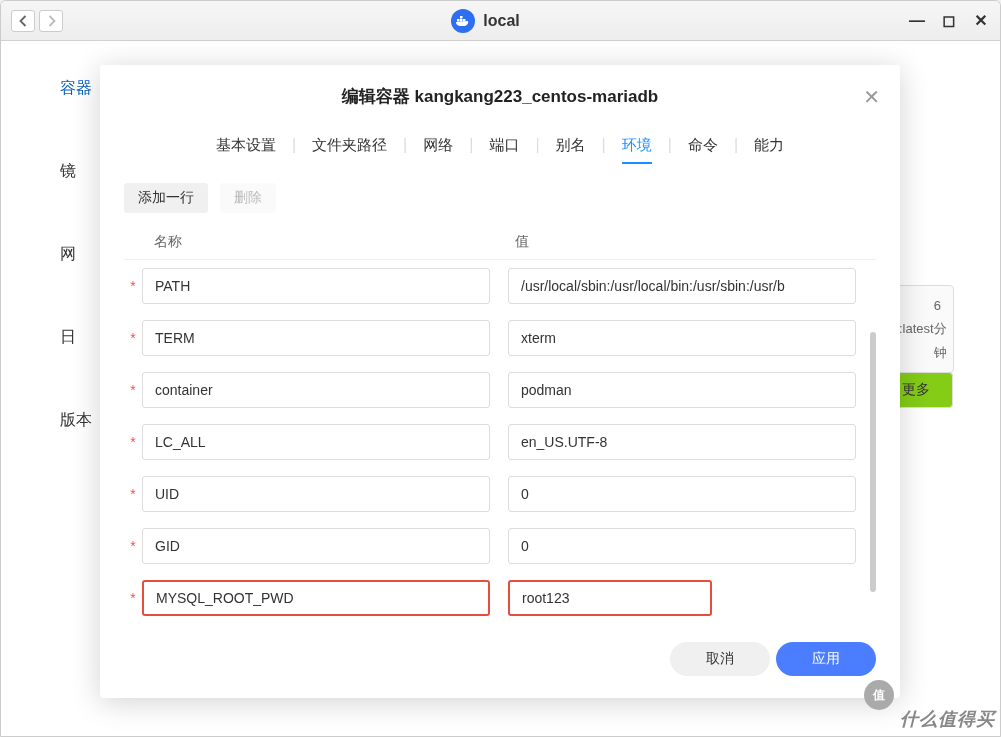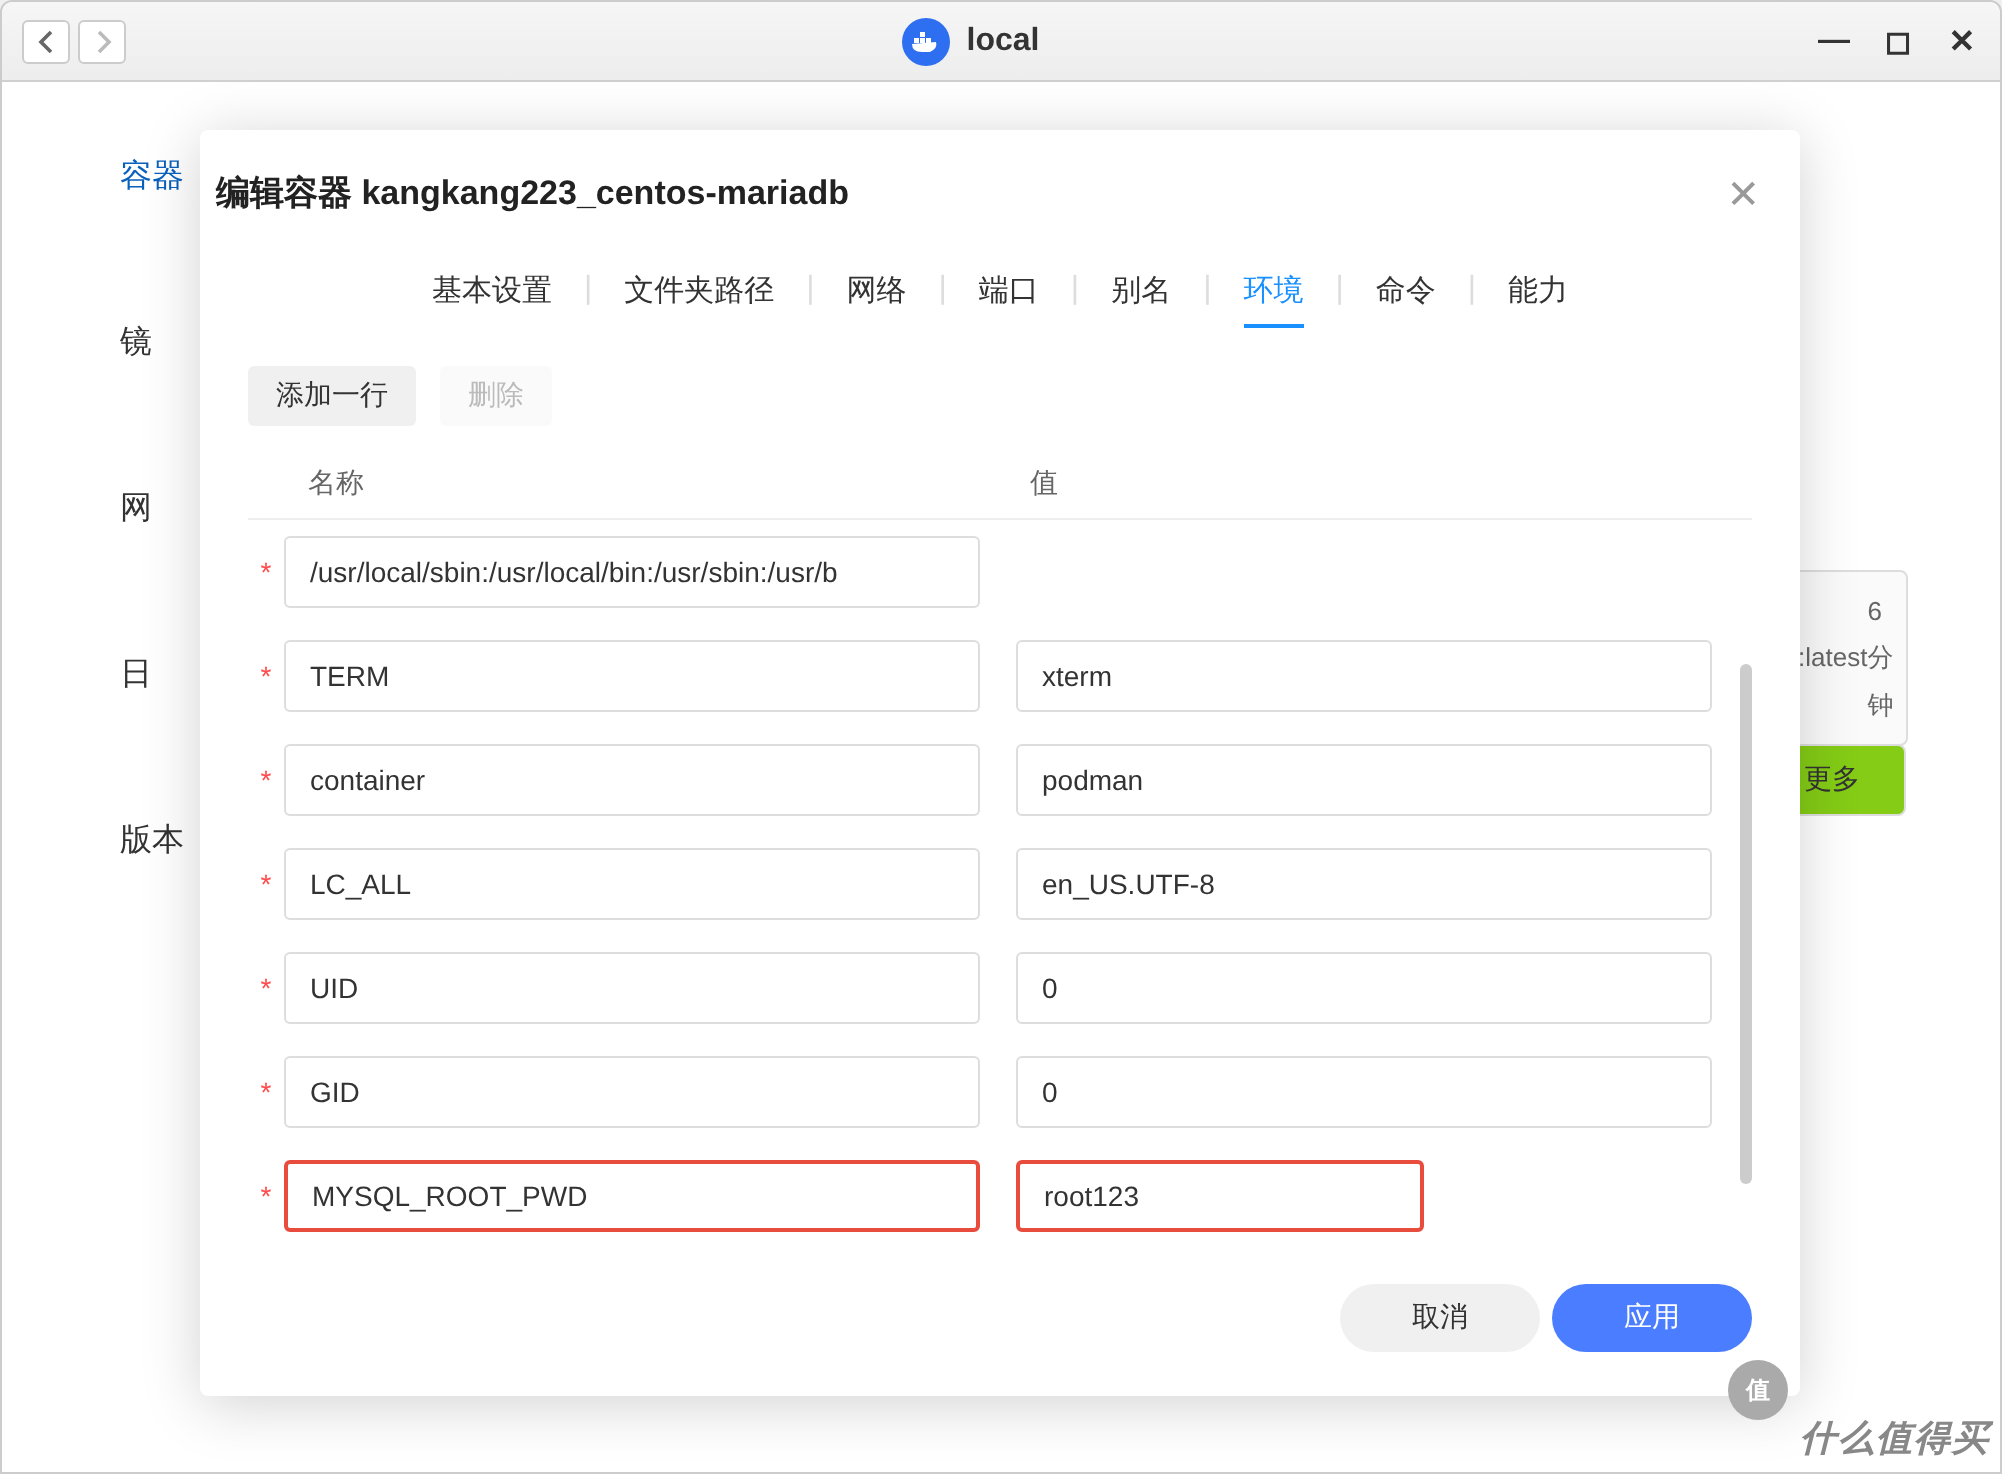"编辑容器 kangkang223_centos-mariadb" .modal-header { padding: 20px 8px 12px -> 20px 32px 12px; text-align: none -> center }
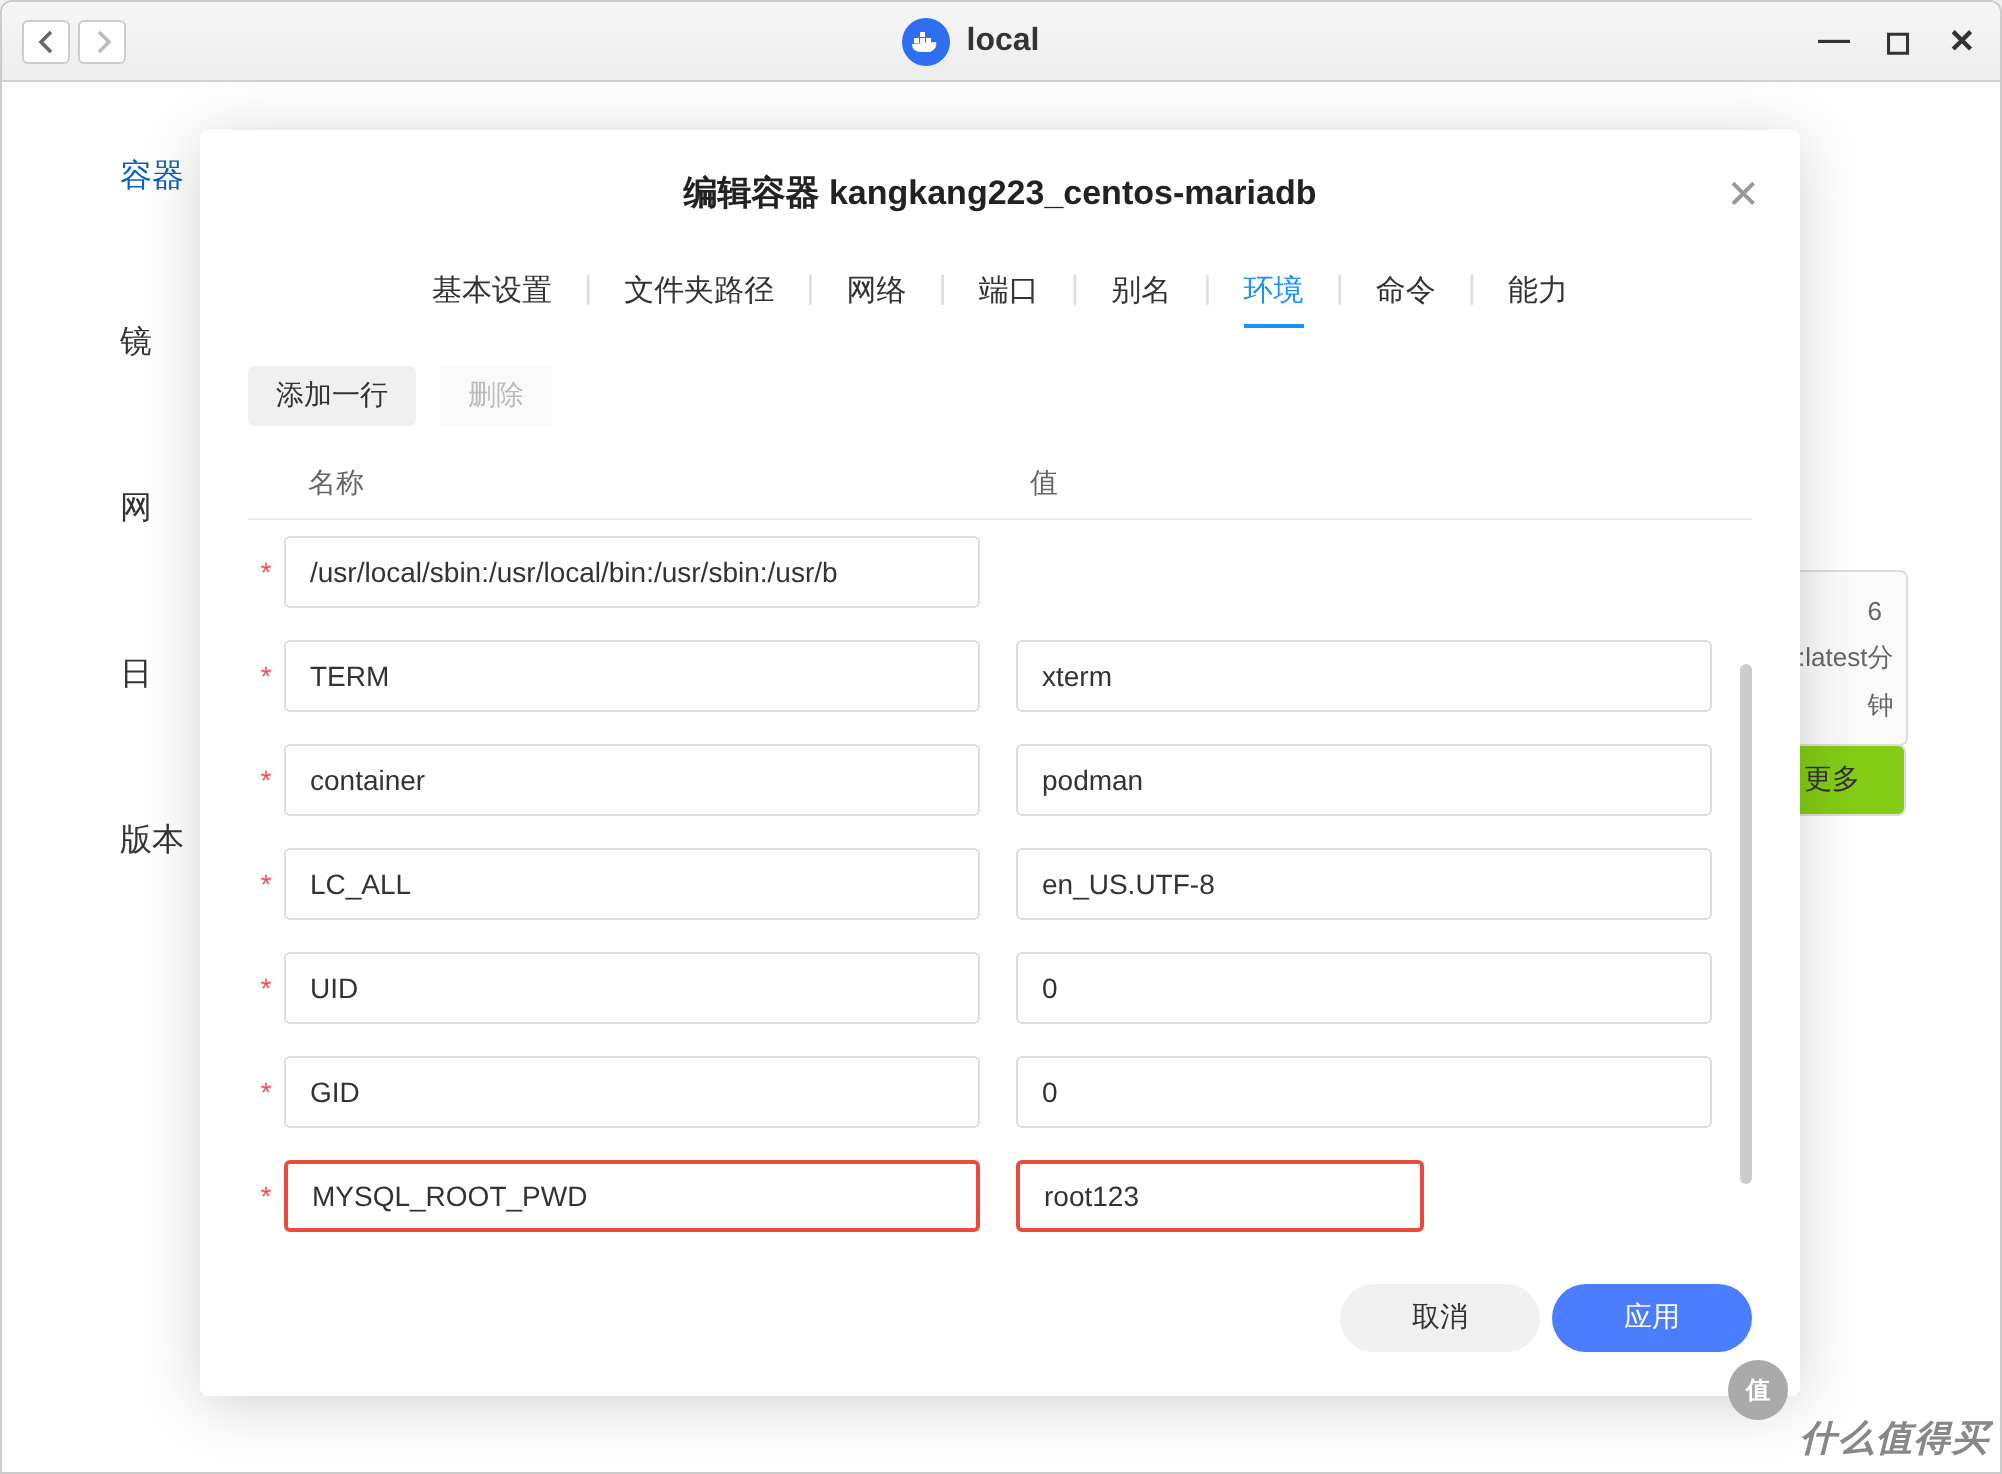"PATH" input.cell-input { html: none -> <input> }
